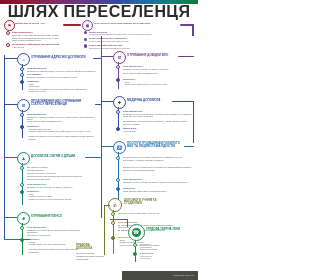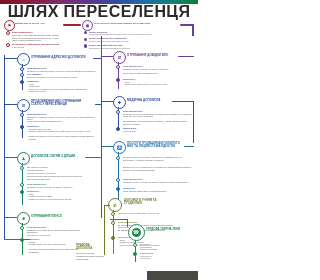"ШЛЯХ ПЕРЕСЕЛЕНЦЯ" .poster { padding-left: 25px -> none }
